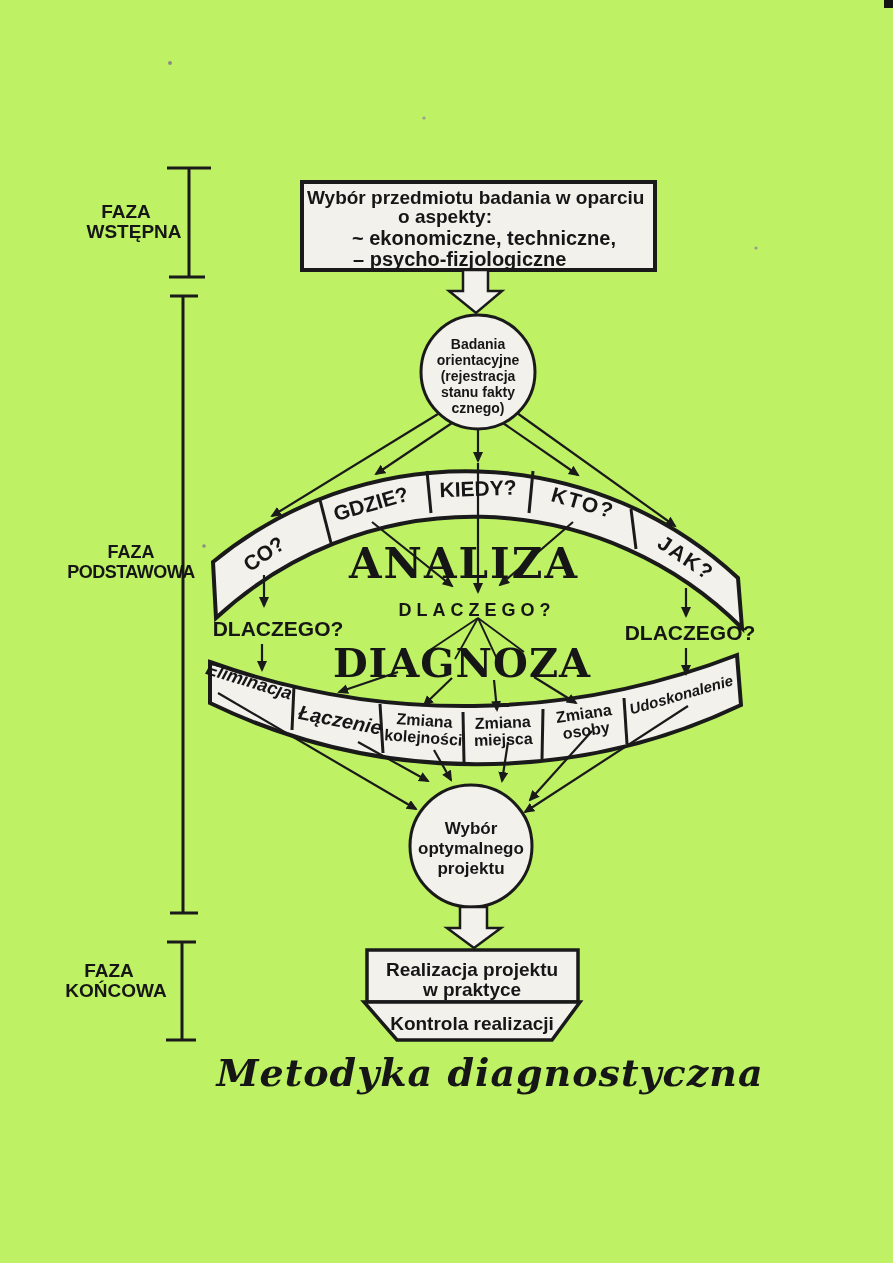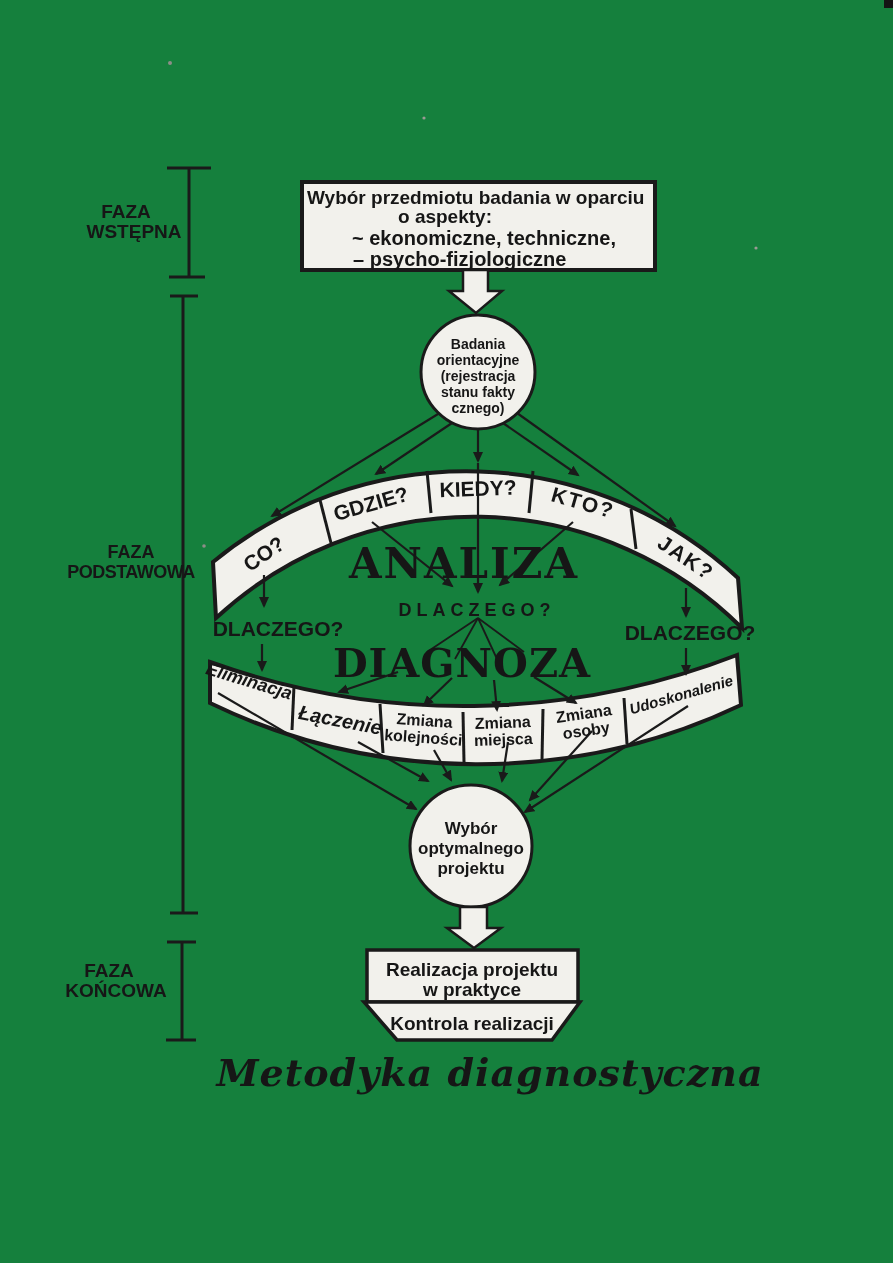"FAZA" .page { background: #15803d -> #bef264 }
